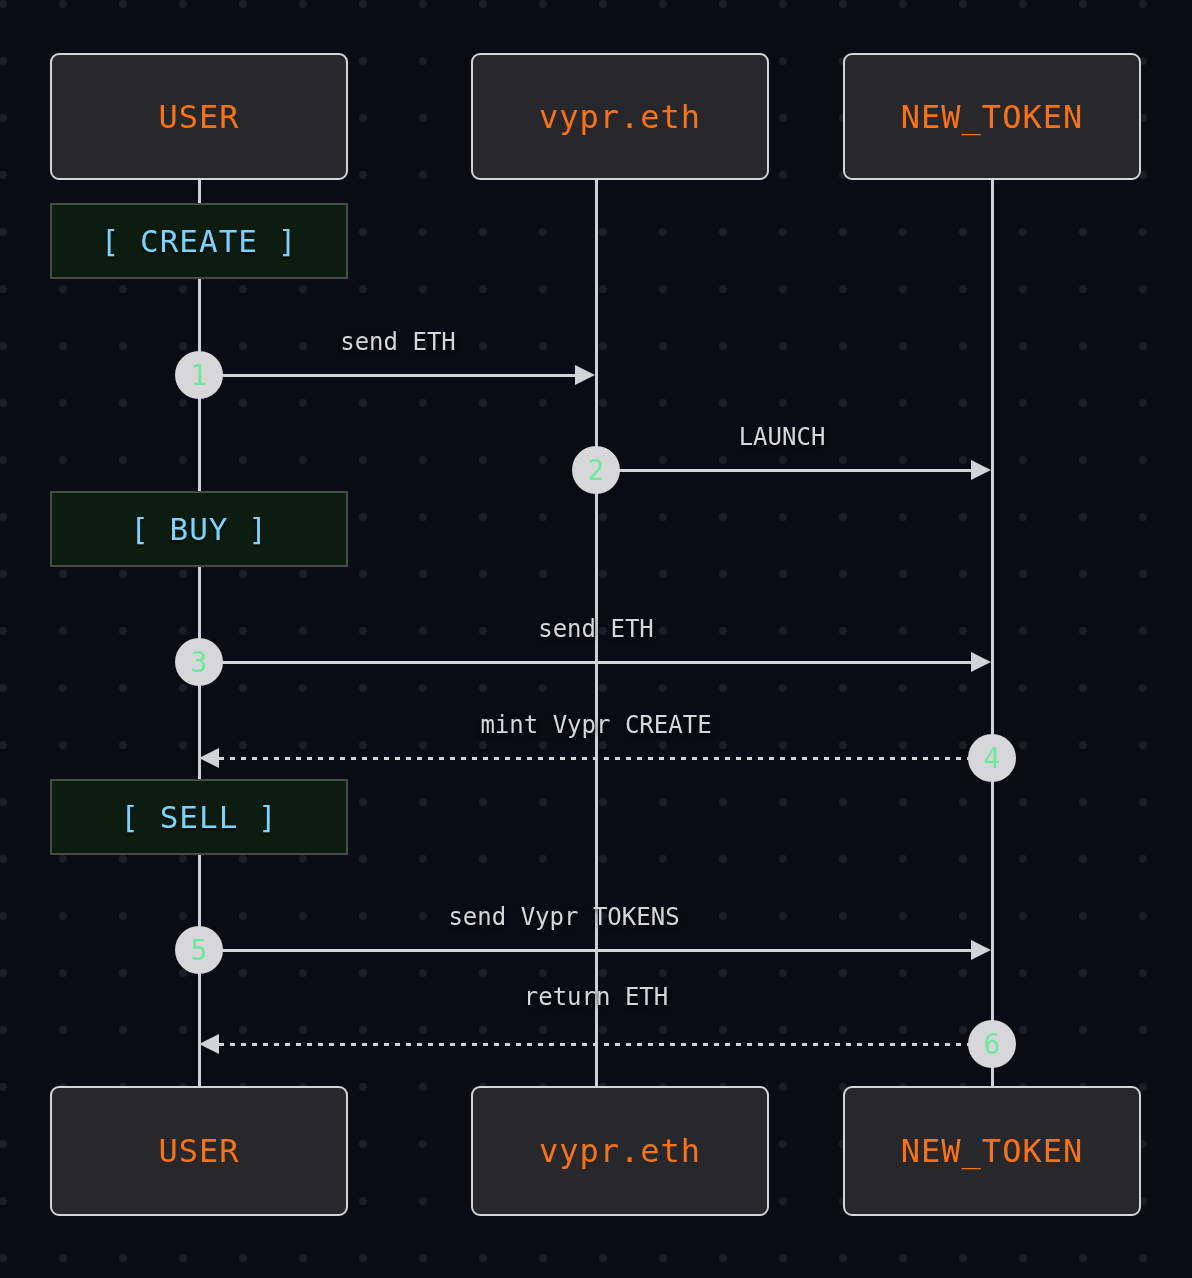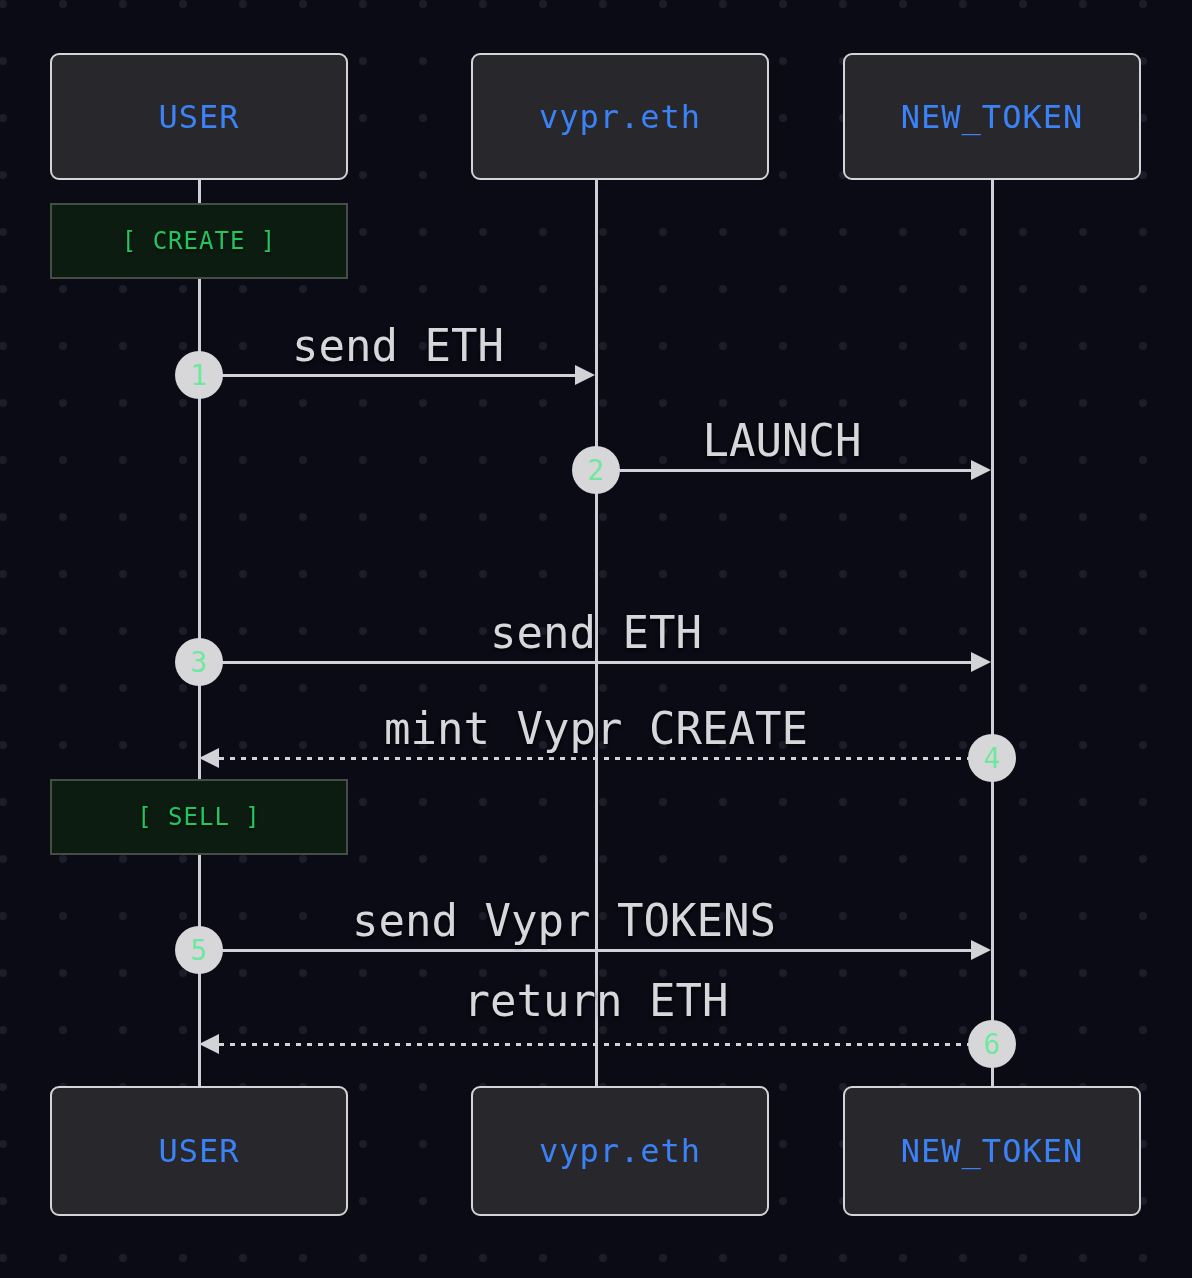"USER" .actor { color: #3b82f6 -> #f97316 }
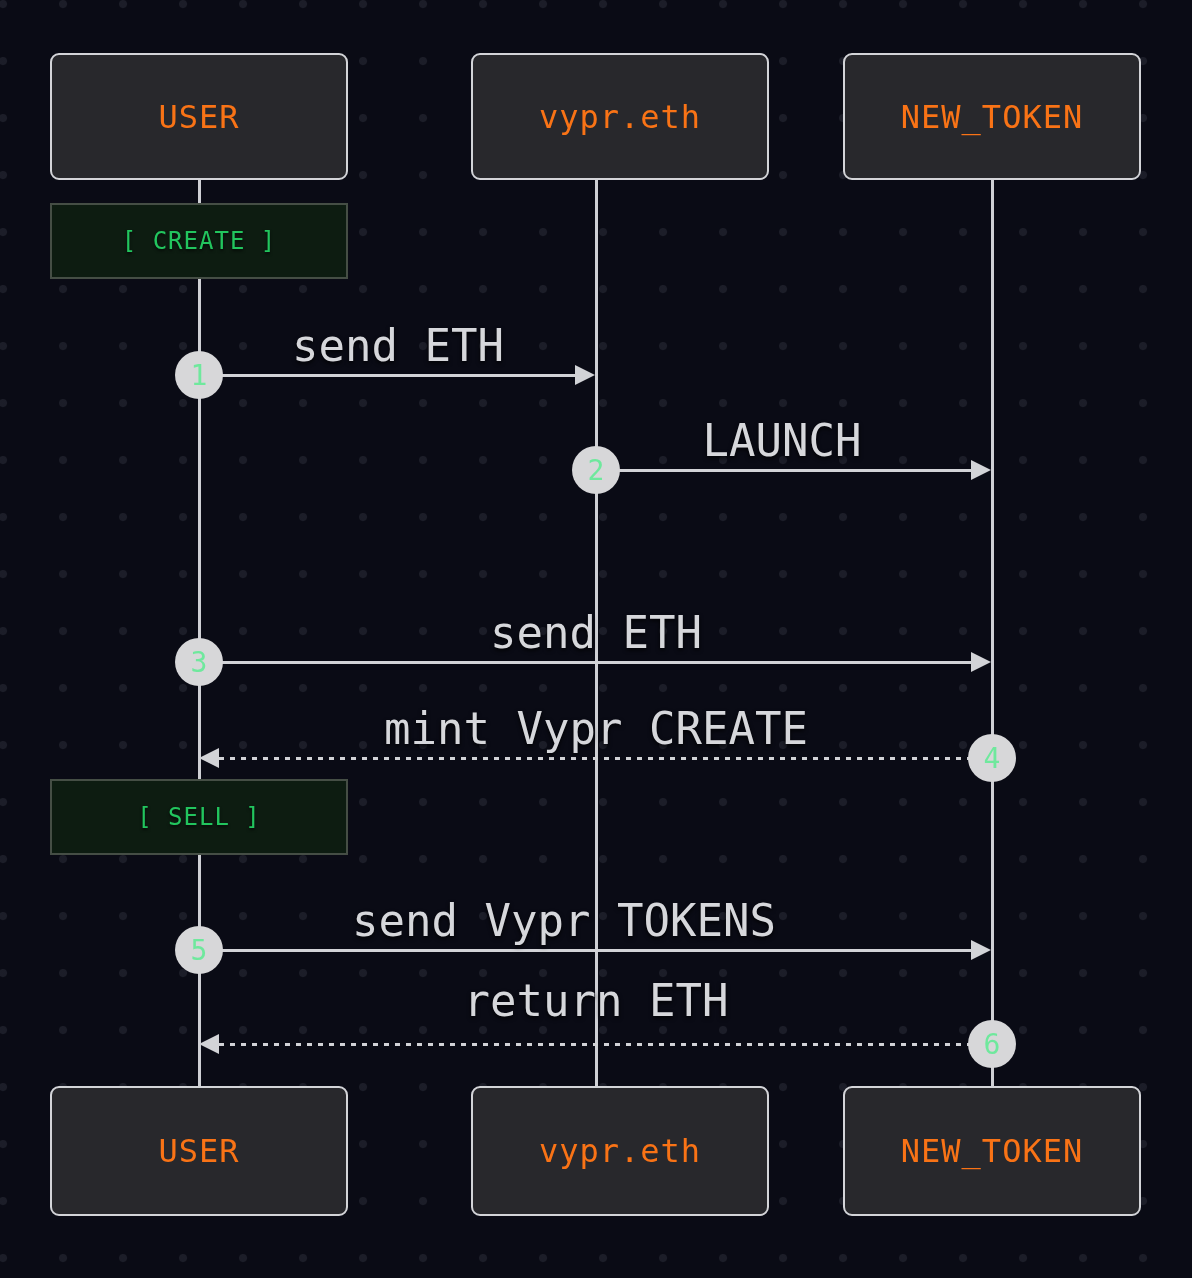"[ CREATE ]" .phase { color: #22c55e -> #7dd3fc; font-size: 24px -> 31px }
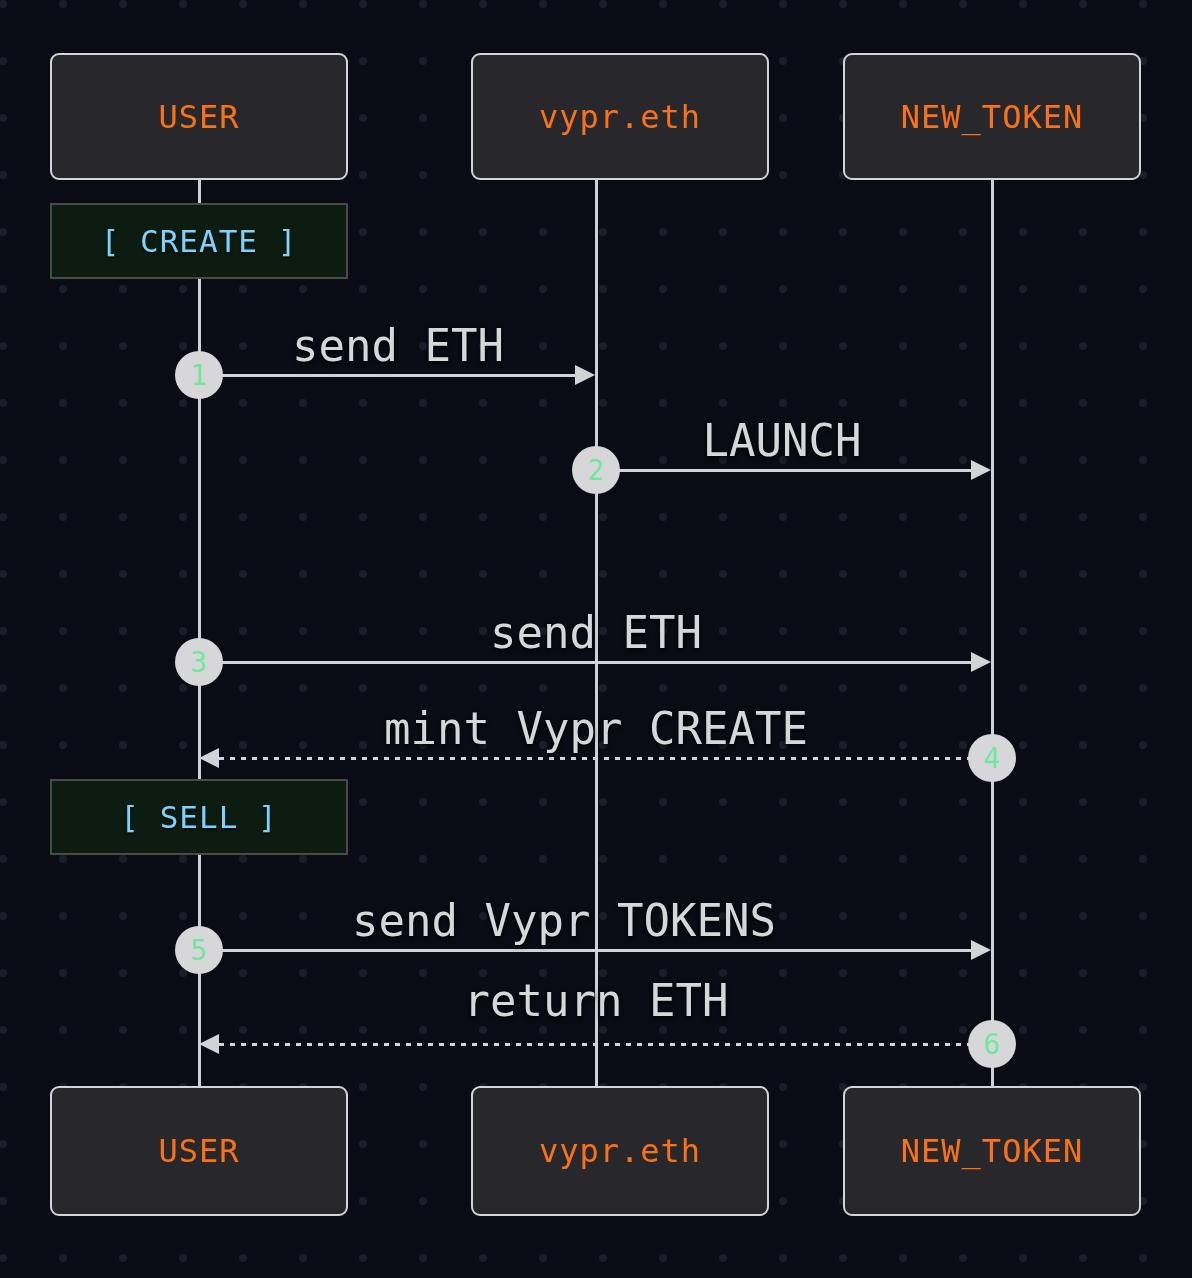"send ETH" .mlabel { font-size: 44px -> 24px; margin-top: none -> 8px }
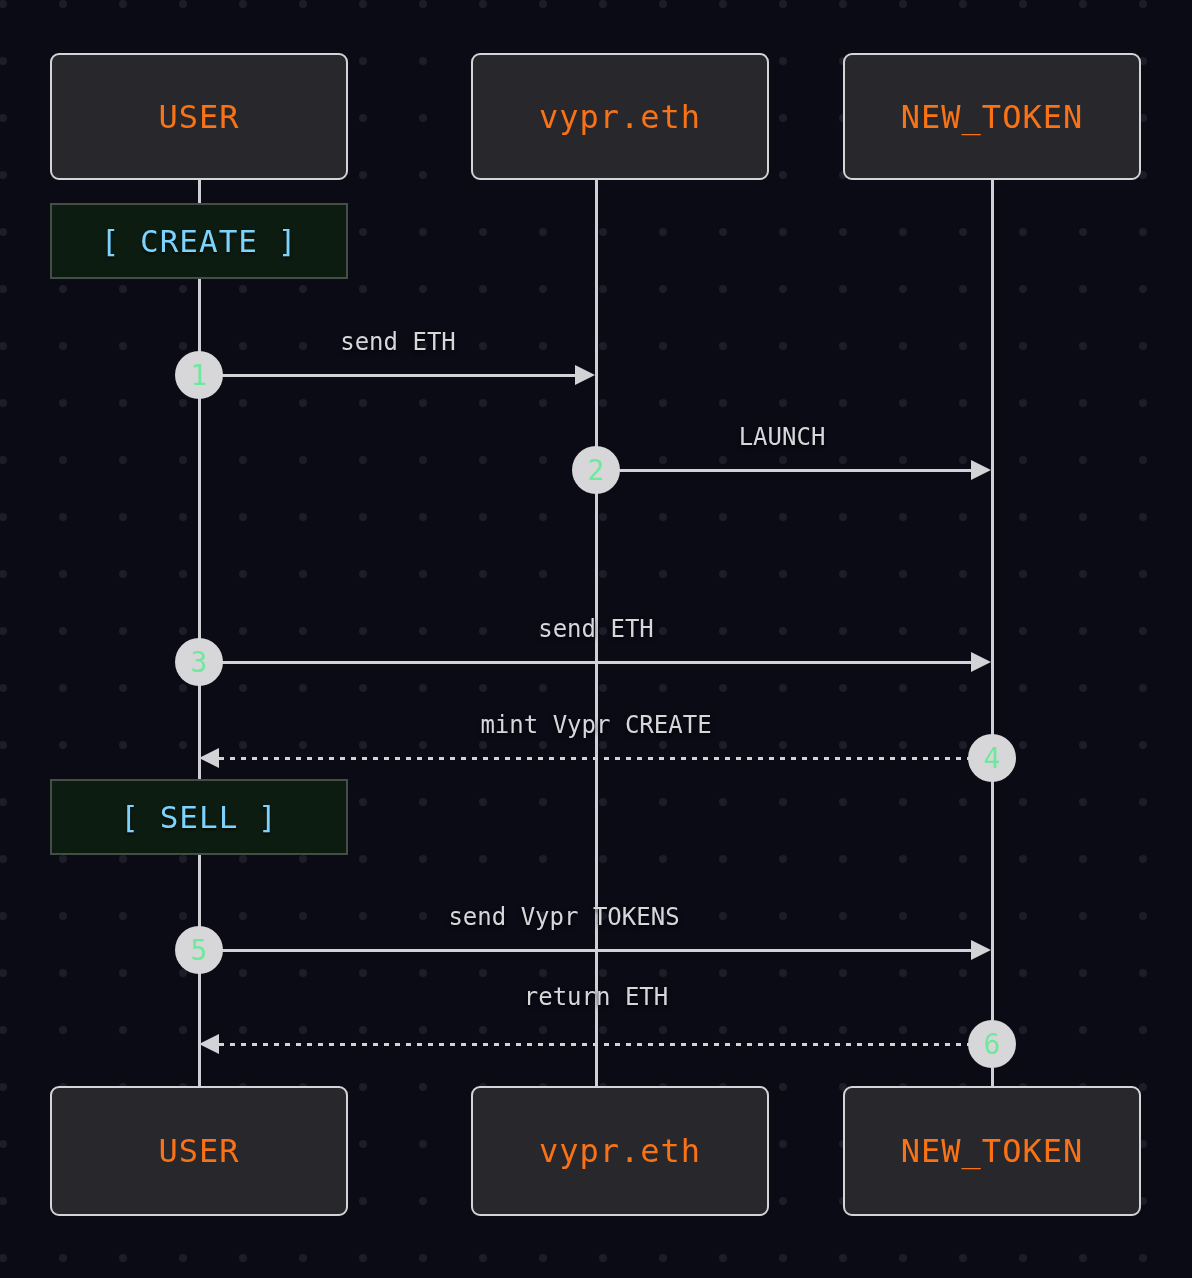"[ BUY ]" div.phase { html: none -> <div> <span>[ BUY ]</span> </div> }
